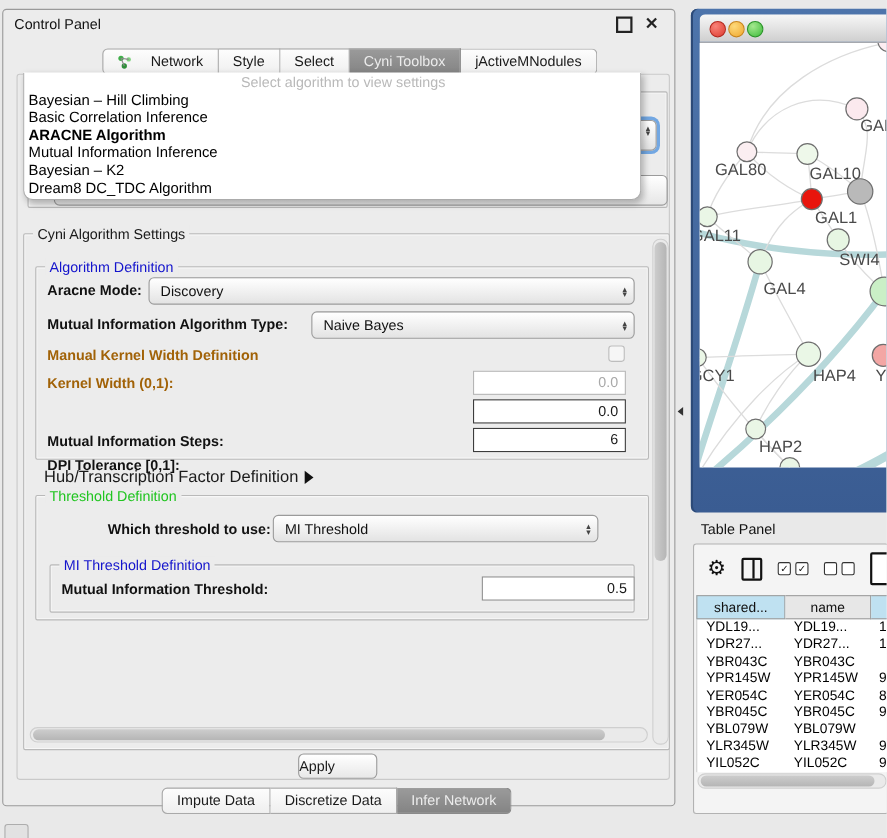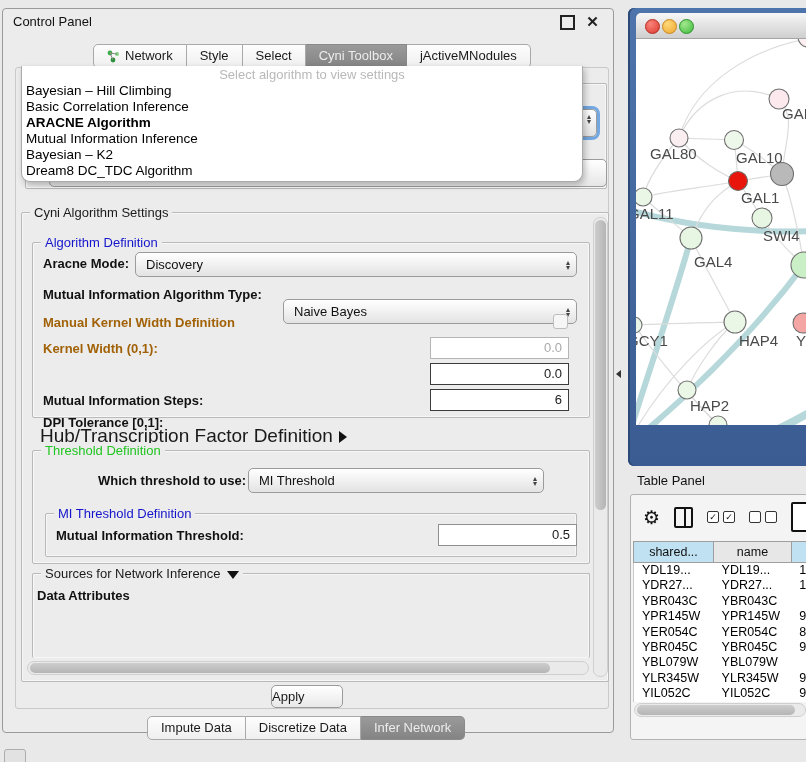"Network" .seg .tab { gap: 5px -> 17px }
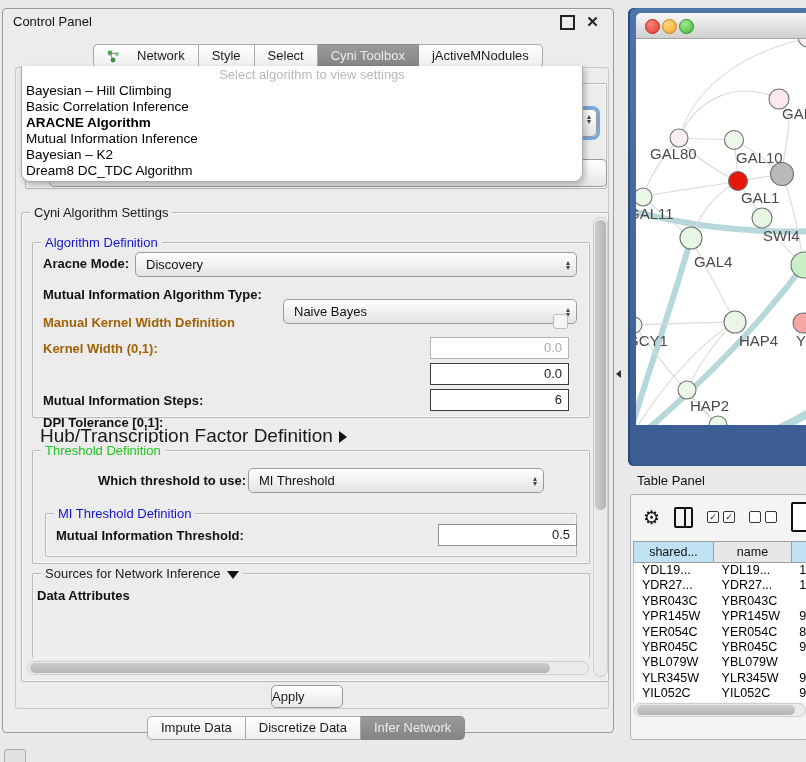"Naive Bayes" div.combo { top: 56px -> 40px }
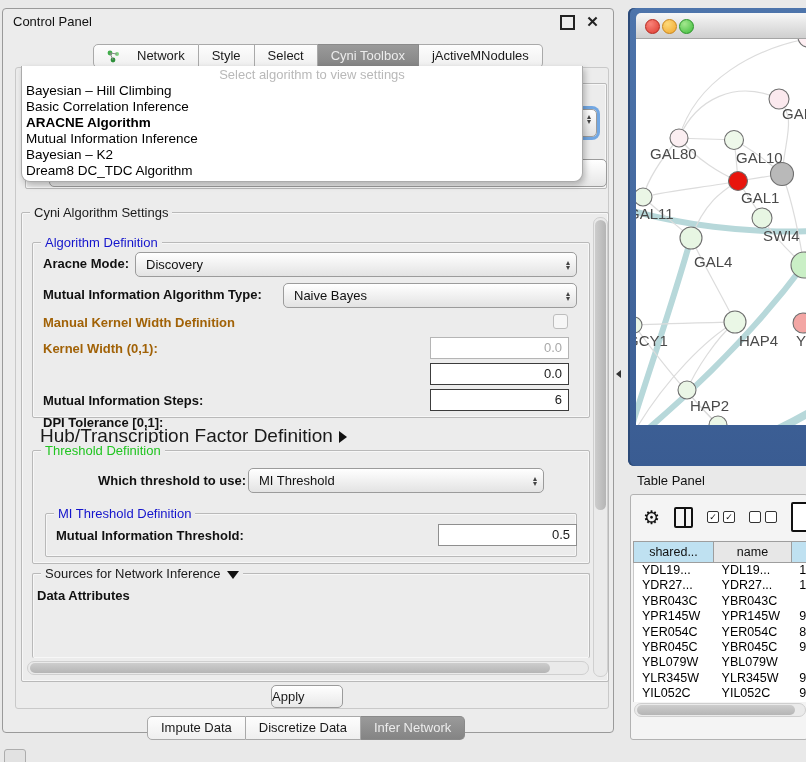"Hub/Transcription Factor Definition" div.abs { font-size: 19px -> 15px }
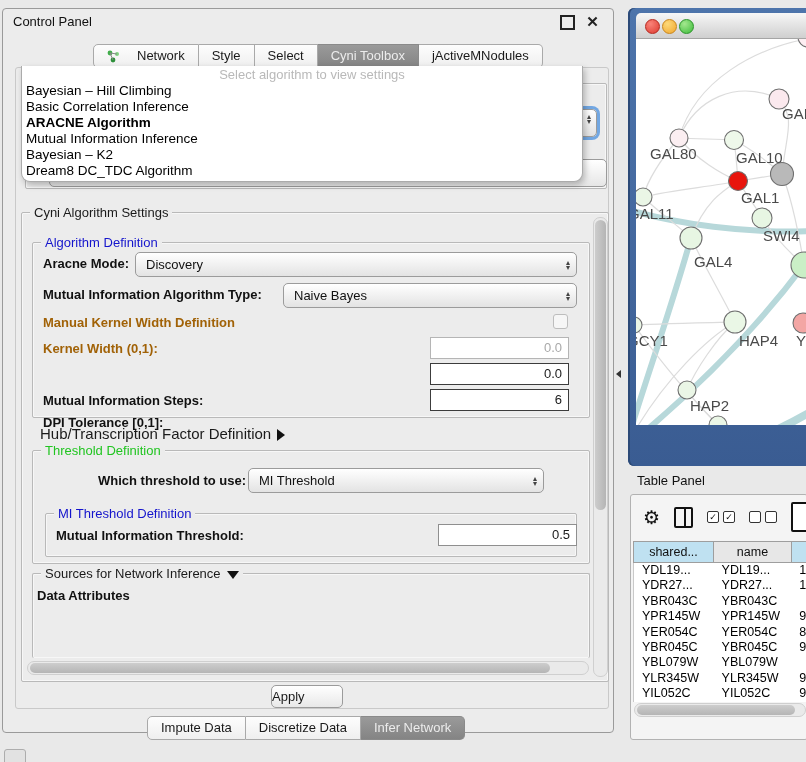"Sources for Network Inference" div.abs { html: <div> <span><span>Sources for Network Inference</span><span></span></span> <div>Data Attributes</div> </div> -> none }
